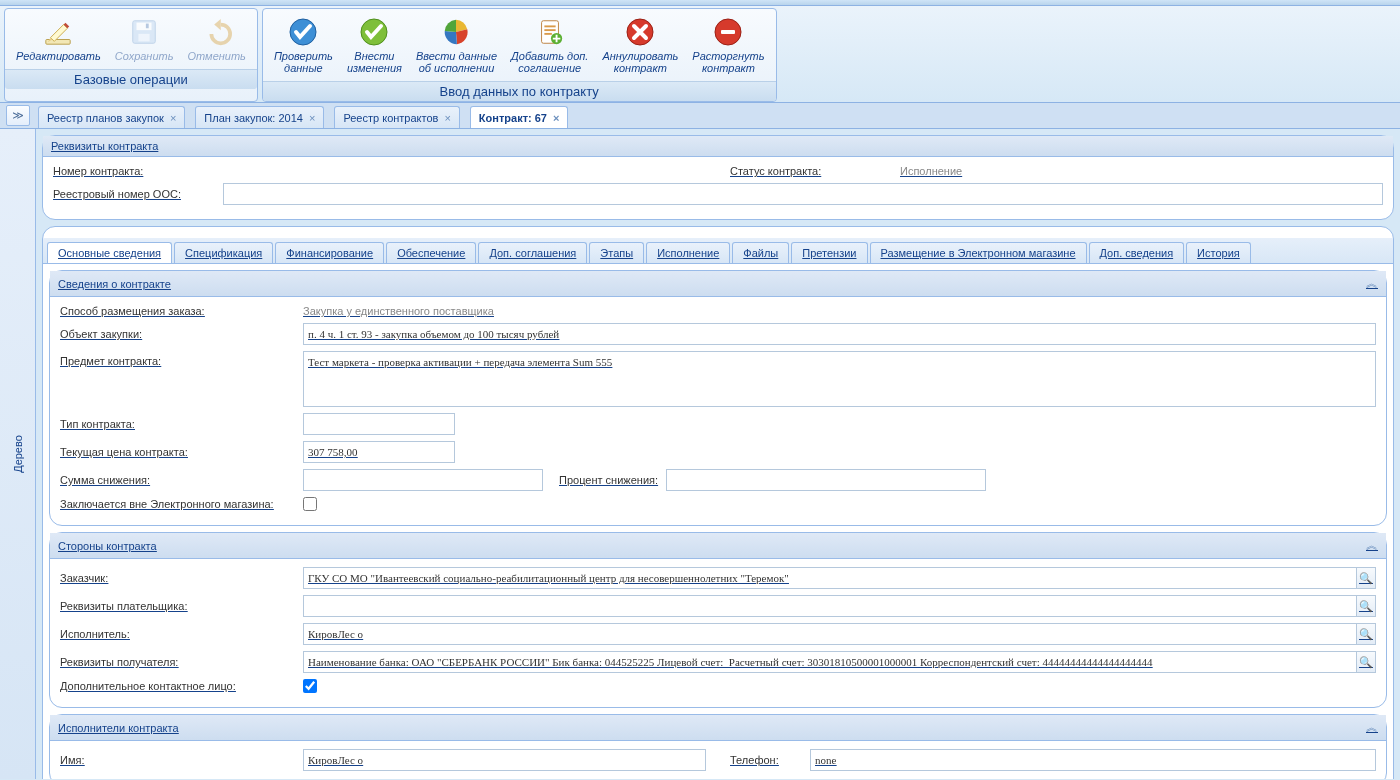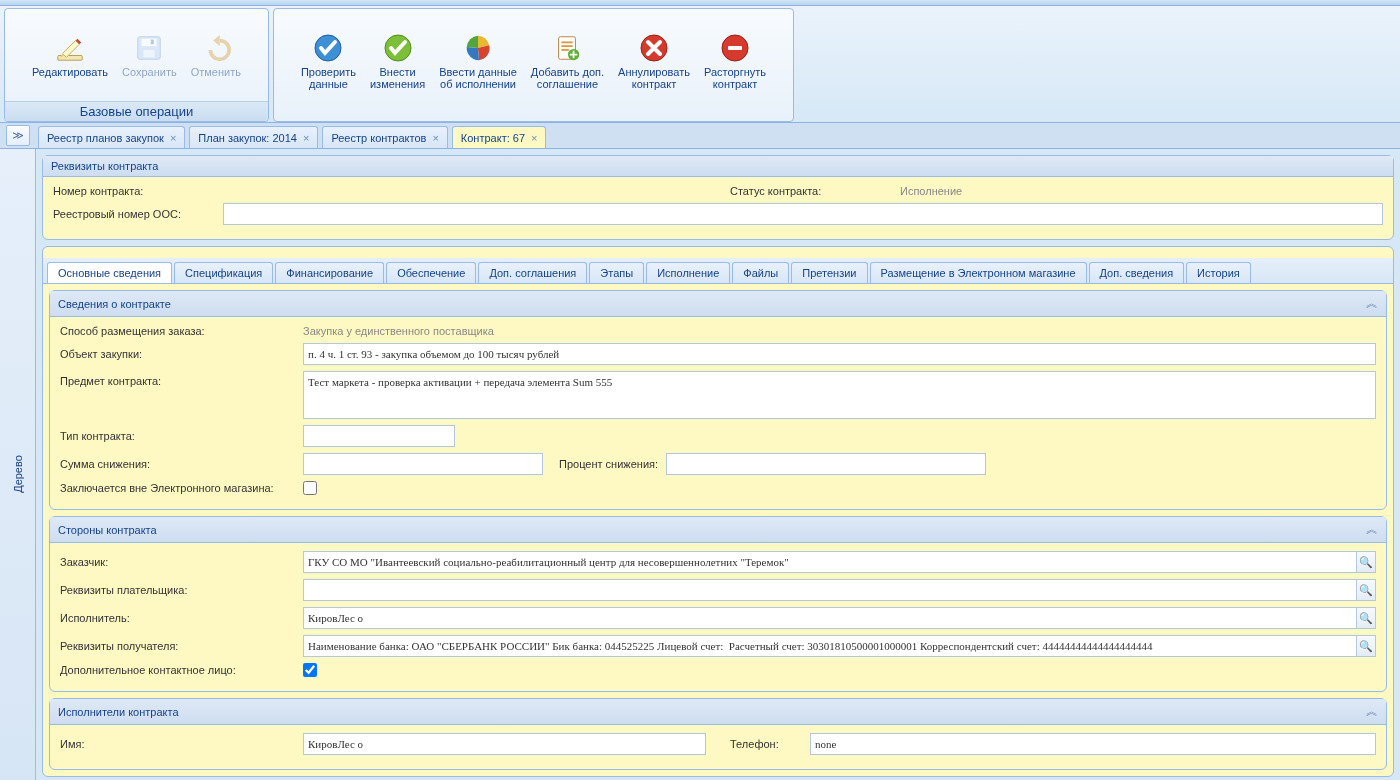"Редактировать" .ribbon-btns { font-style: none -> italic; padding: 20px -> 4px }
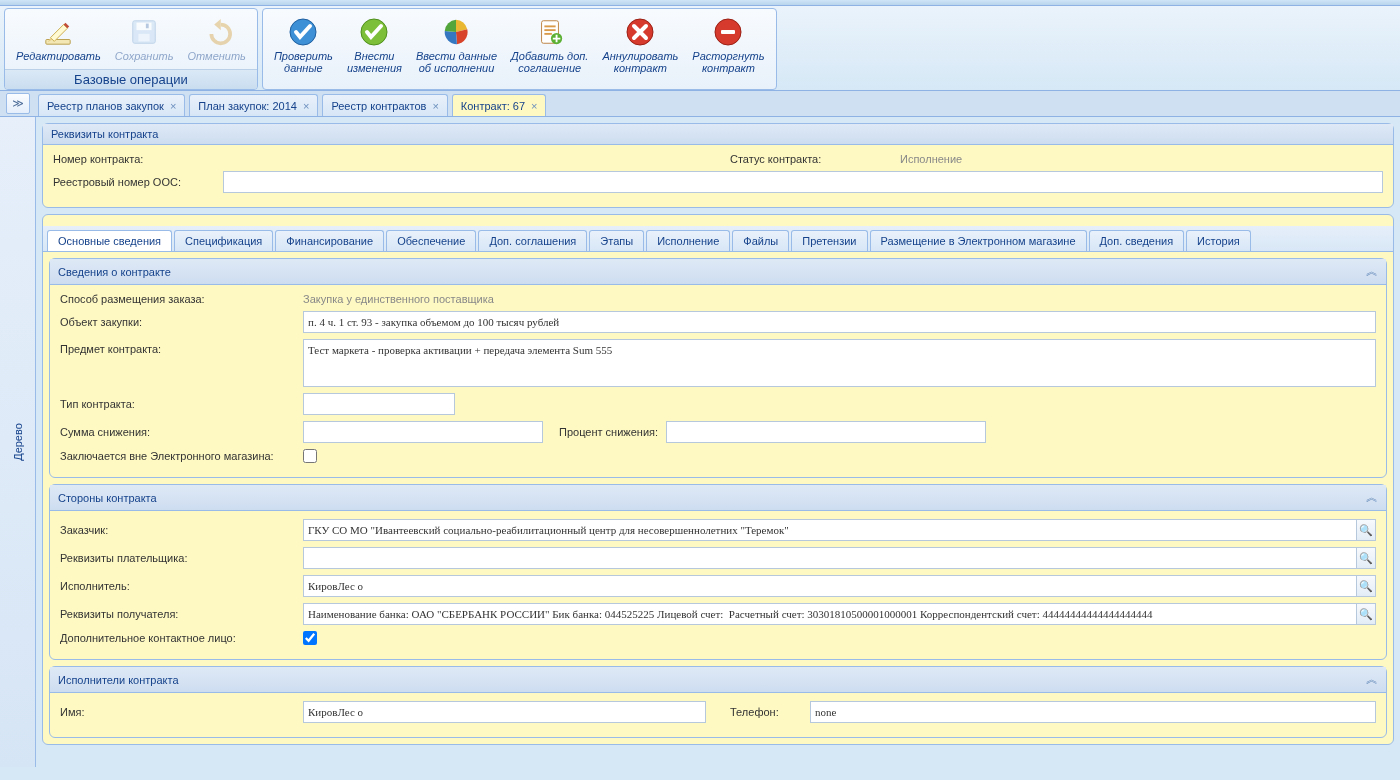"Ввод данных по контракту" div.ribbon-caption { html: none -> <div>Ввод данных по контракту</div> }
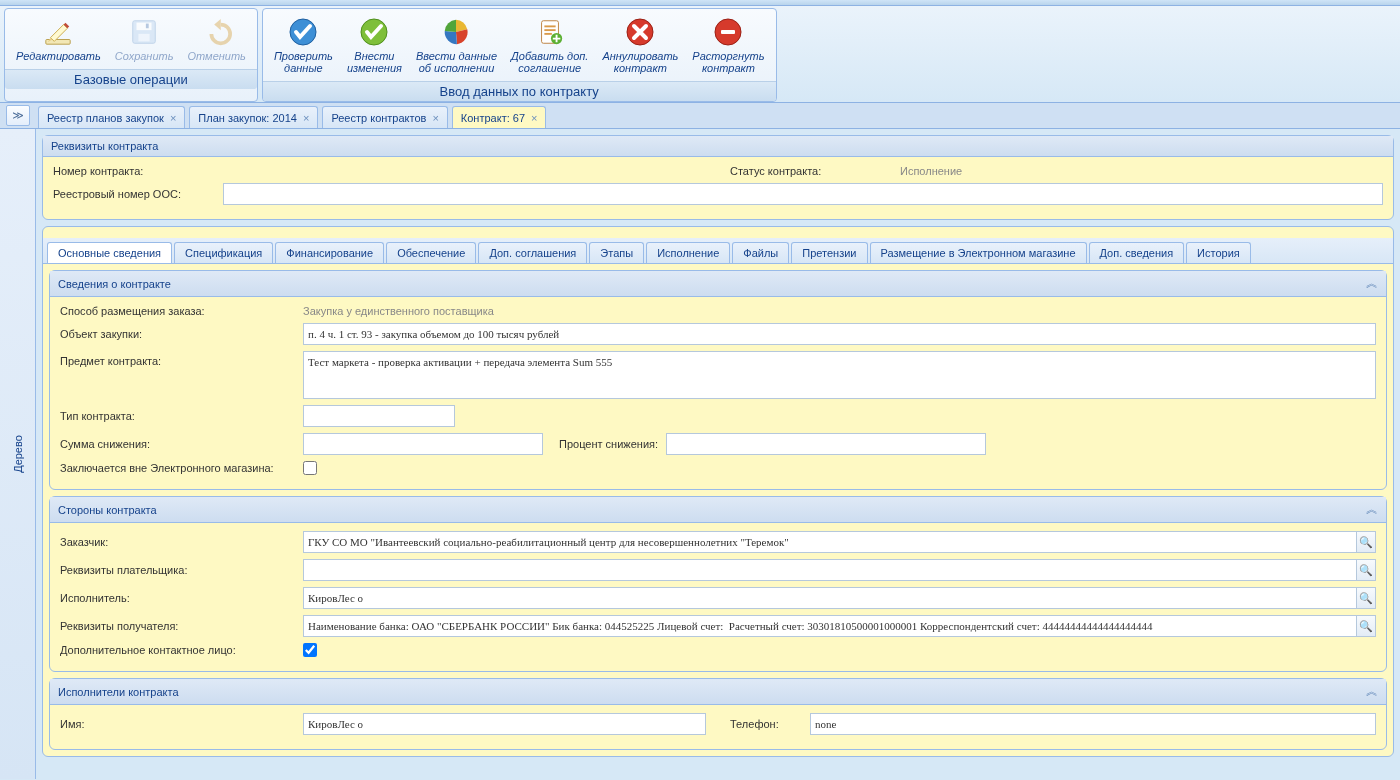"Реестр планов закупок" .doc-tab { margin-right: 4px -> 10px }
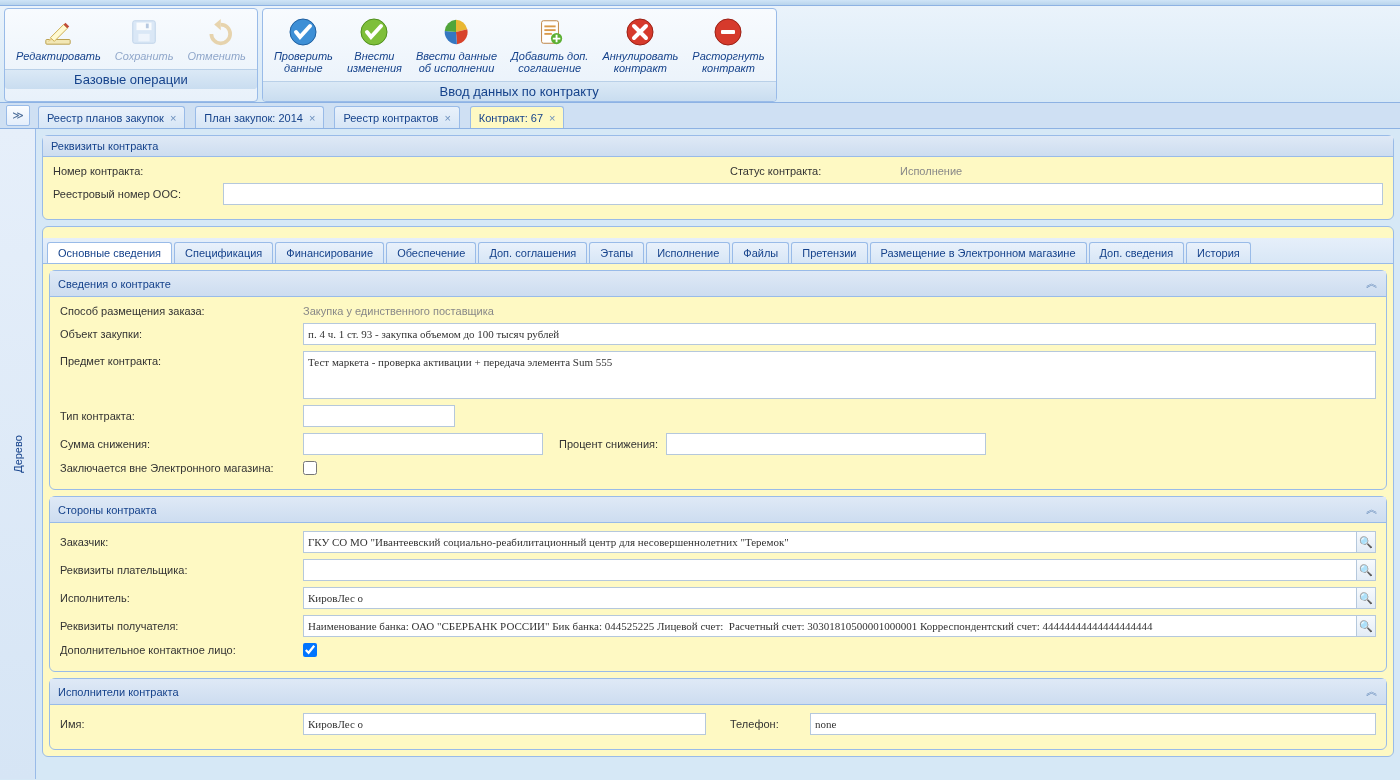"Контракт: 67" .doc-tab.active { background: #fef9c3 -> #ffffff; font-weight: none -> bold }
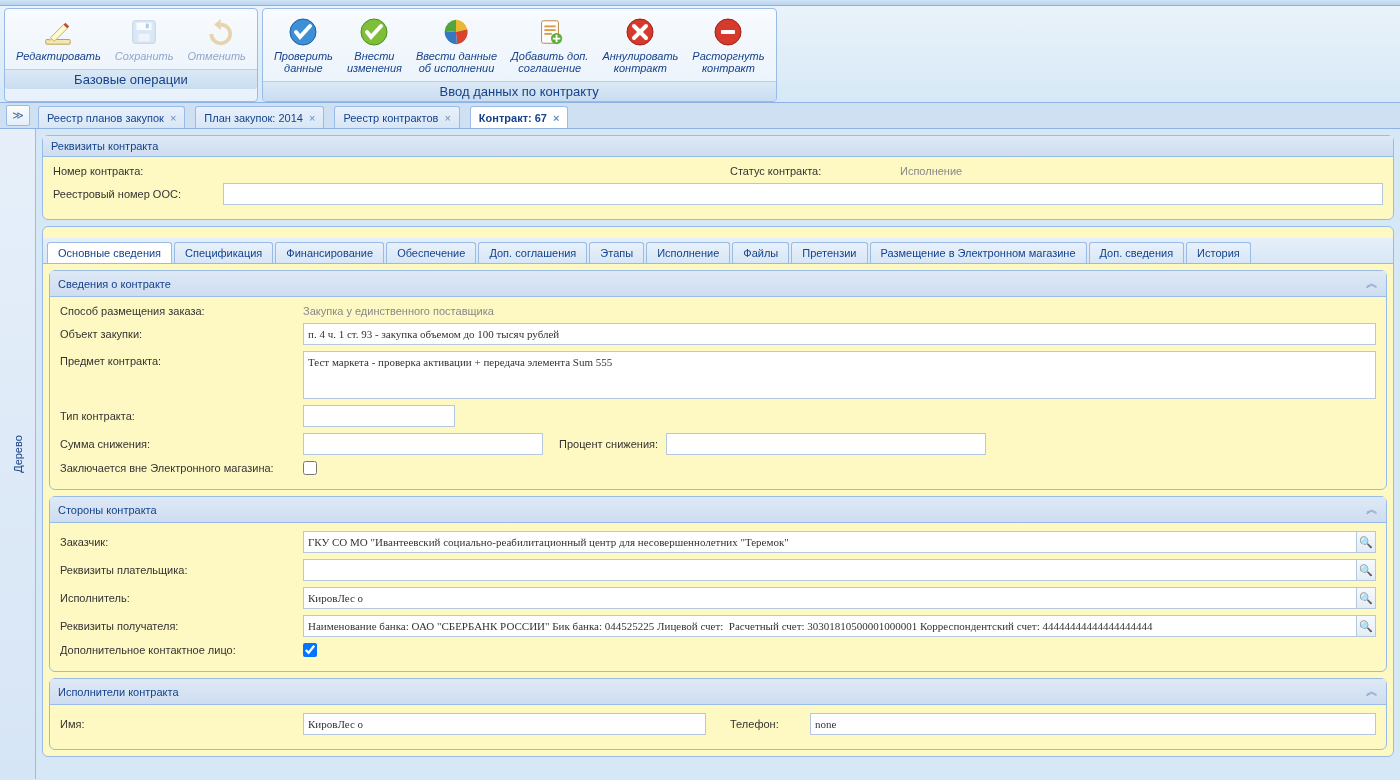"Реквизиты контракта" .panel { background: #fef9c3 -> #ffffff; border-radius: 6px -> 13px; text-decoration: none -> underline }
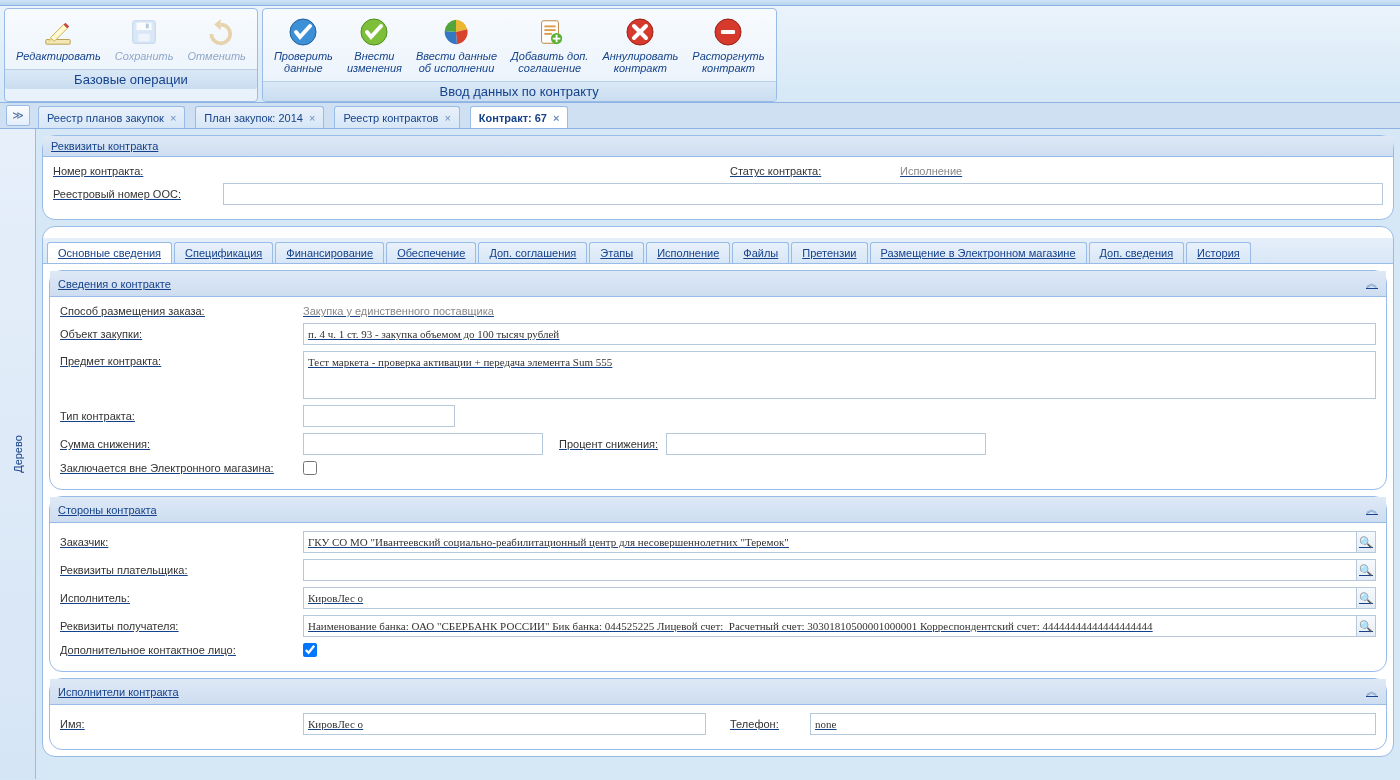"Тест маркета - проверка активации" .txtarea { height: 48px -> 56px }
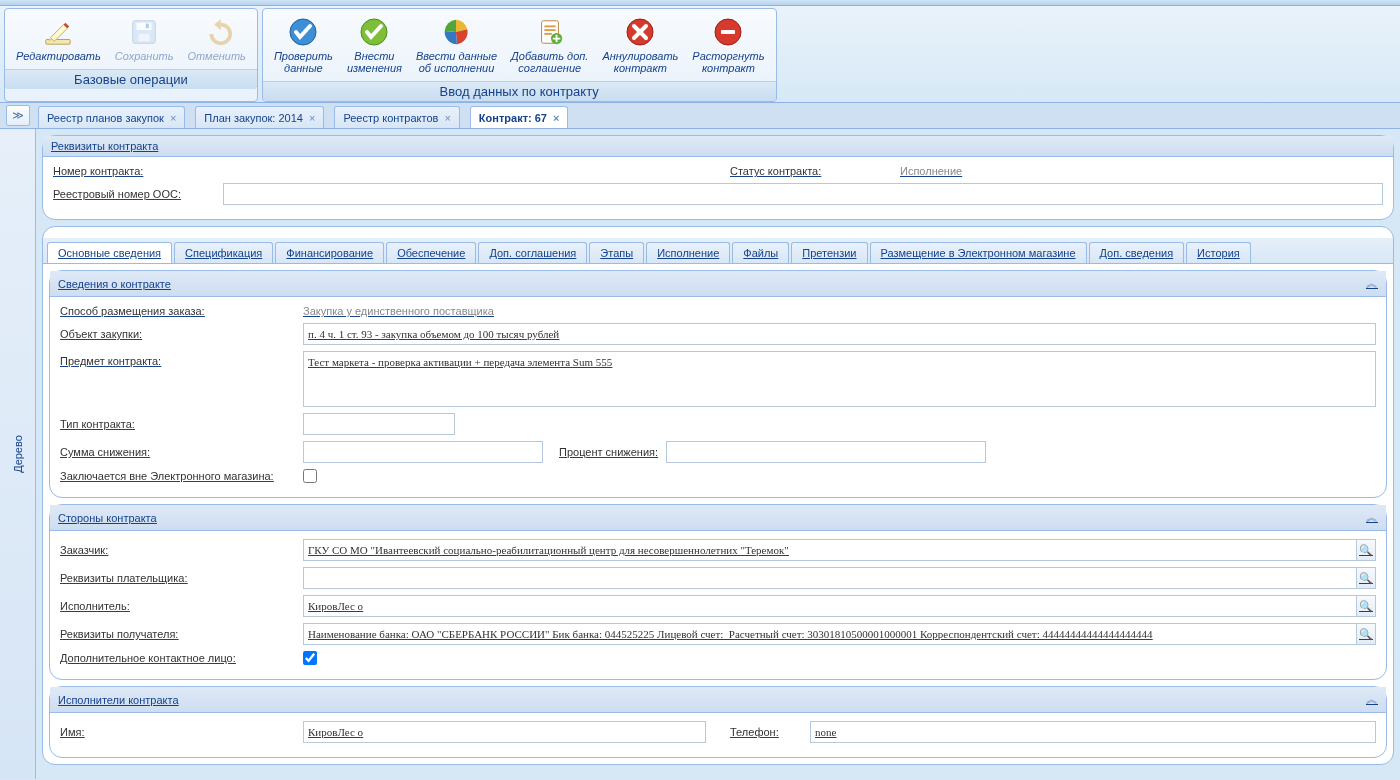"Текущая цена контракта:" div.form-row { html: none -> <div> <span>Текущая цена контракта:</span> <input> </div> }
